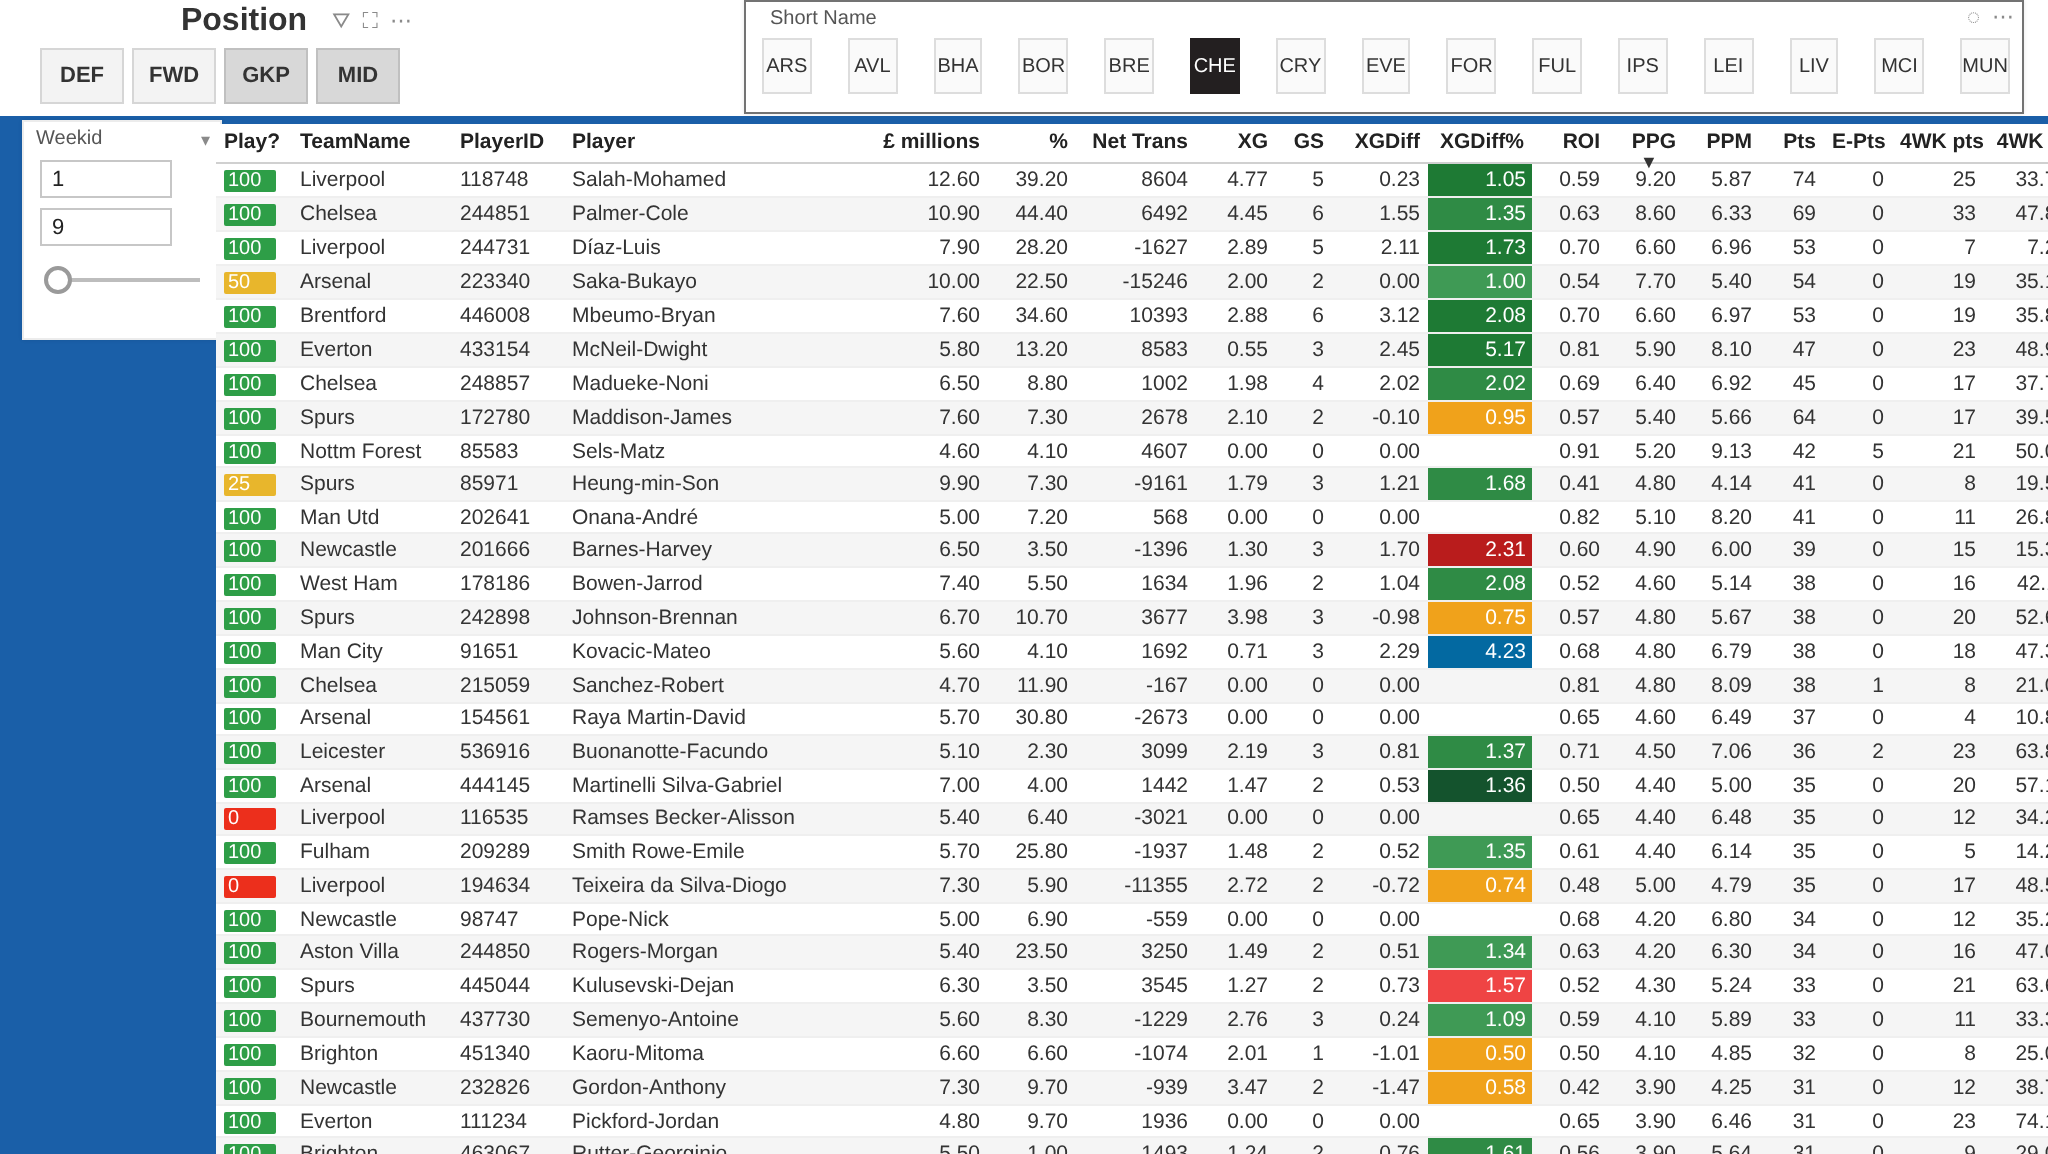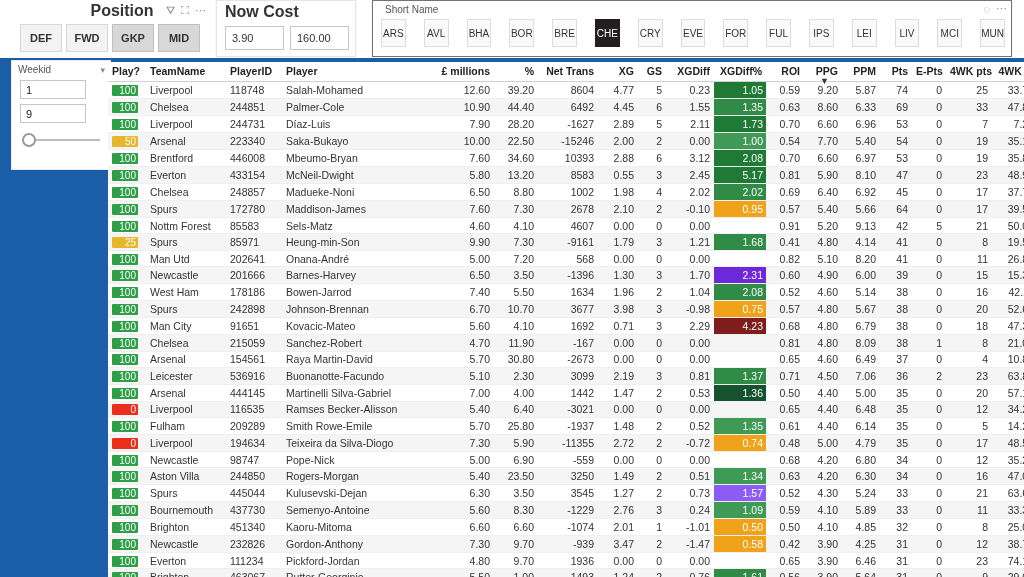"Now Cost" div.card { html: <div> <div>Now Cost</div> <div> <div>3.90</div> <div>160.00</div> </div> </div> -> none }
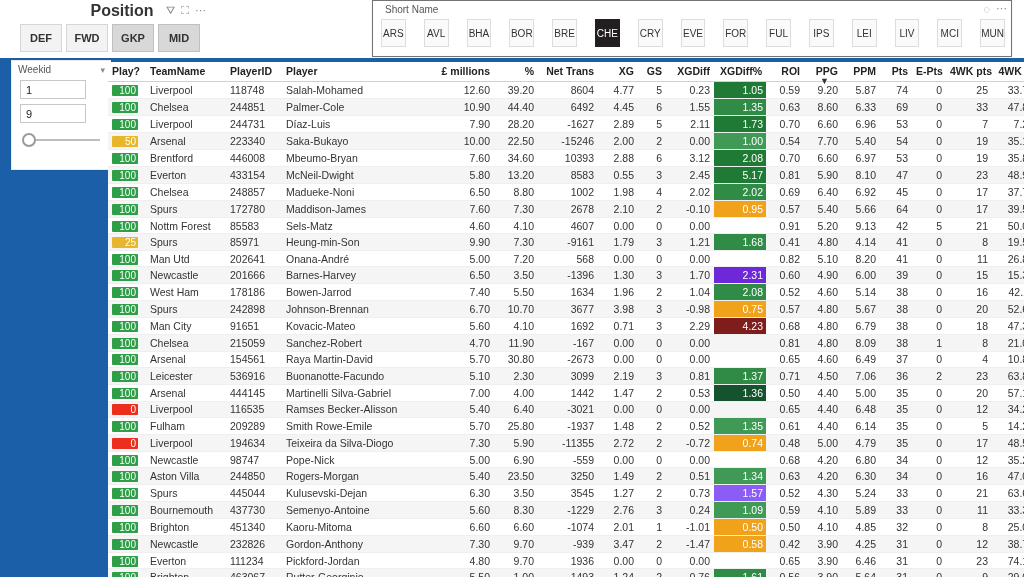"100" .pill { text-align: right -> left }
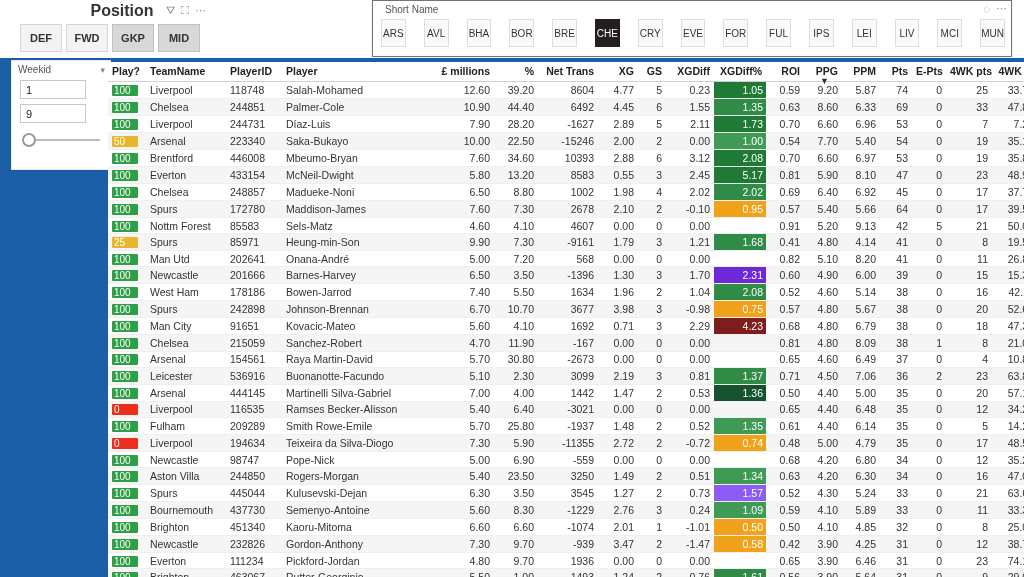"2.31" span.cellfill { background: #6d28d9 -> #b91c1c }
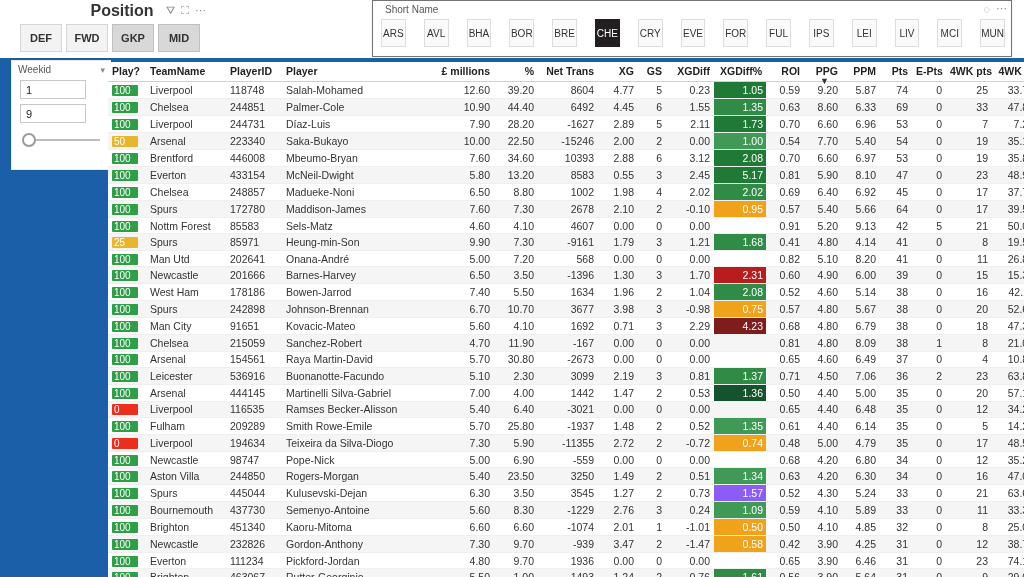"4.23" span.cellfill { background: #7f1d1d -> #0369a1 }
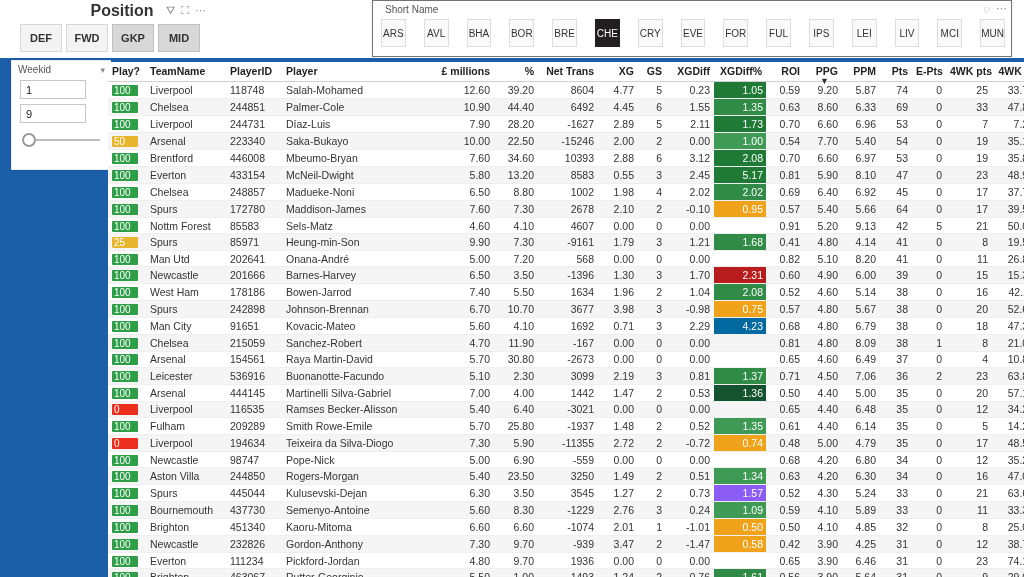"1.57" span.cellfill { background: #8b5cf6 -> #ef4444 }
